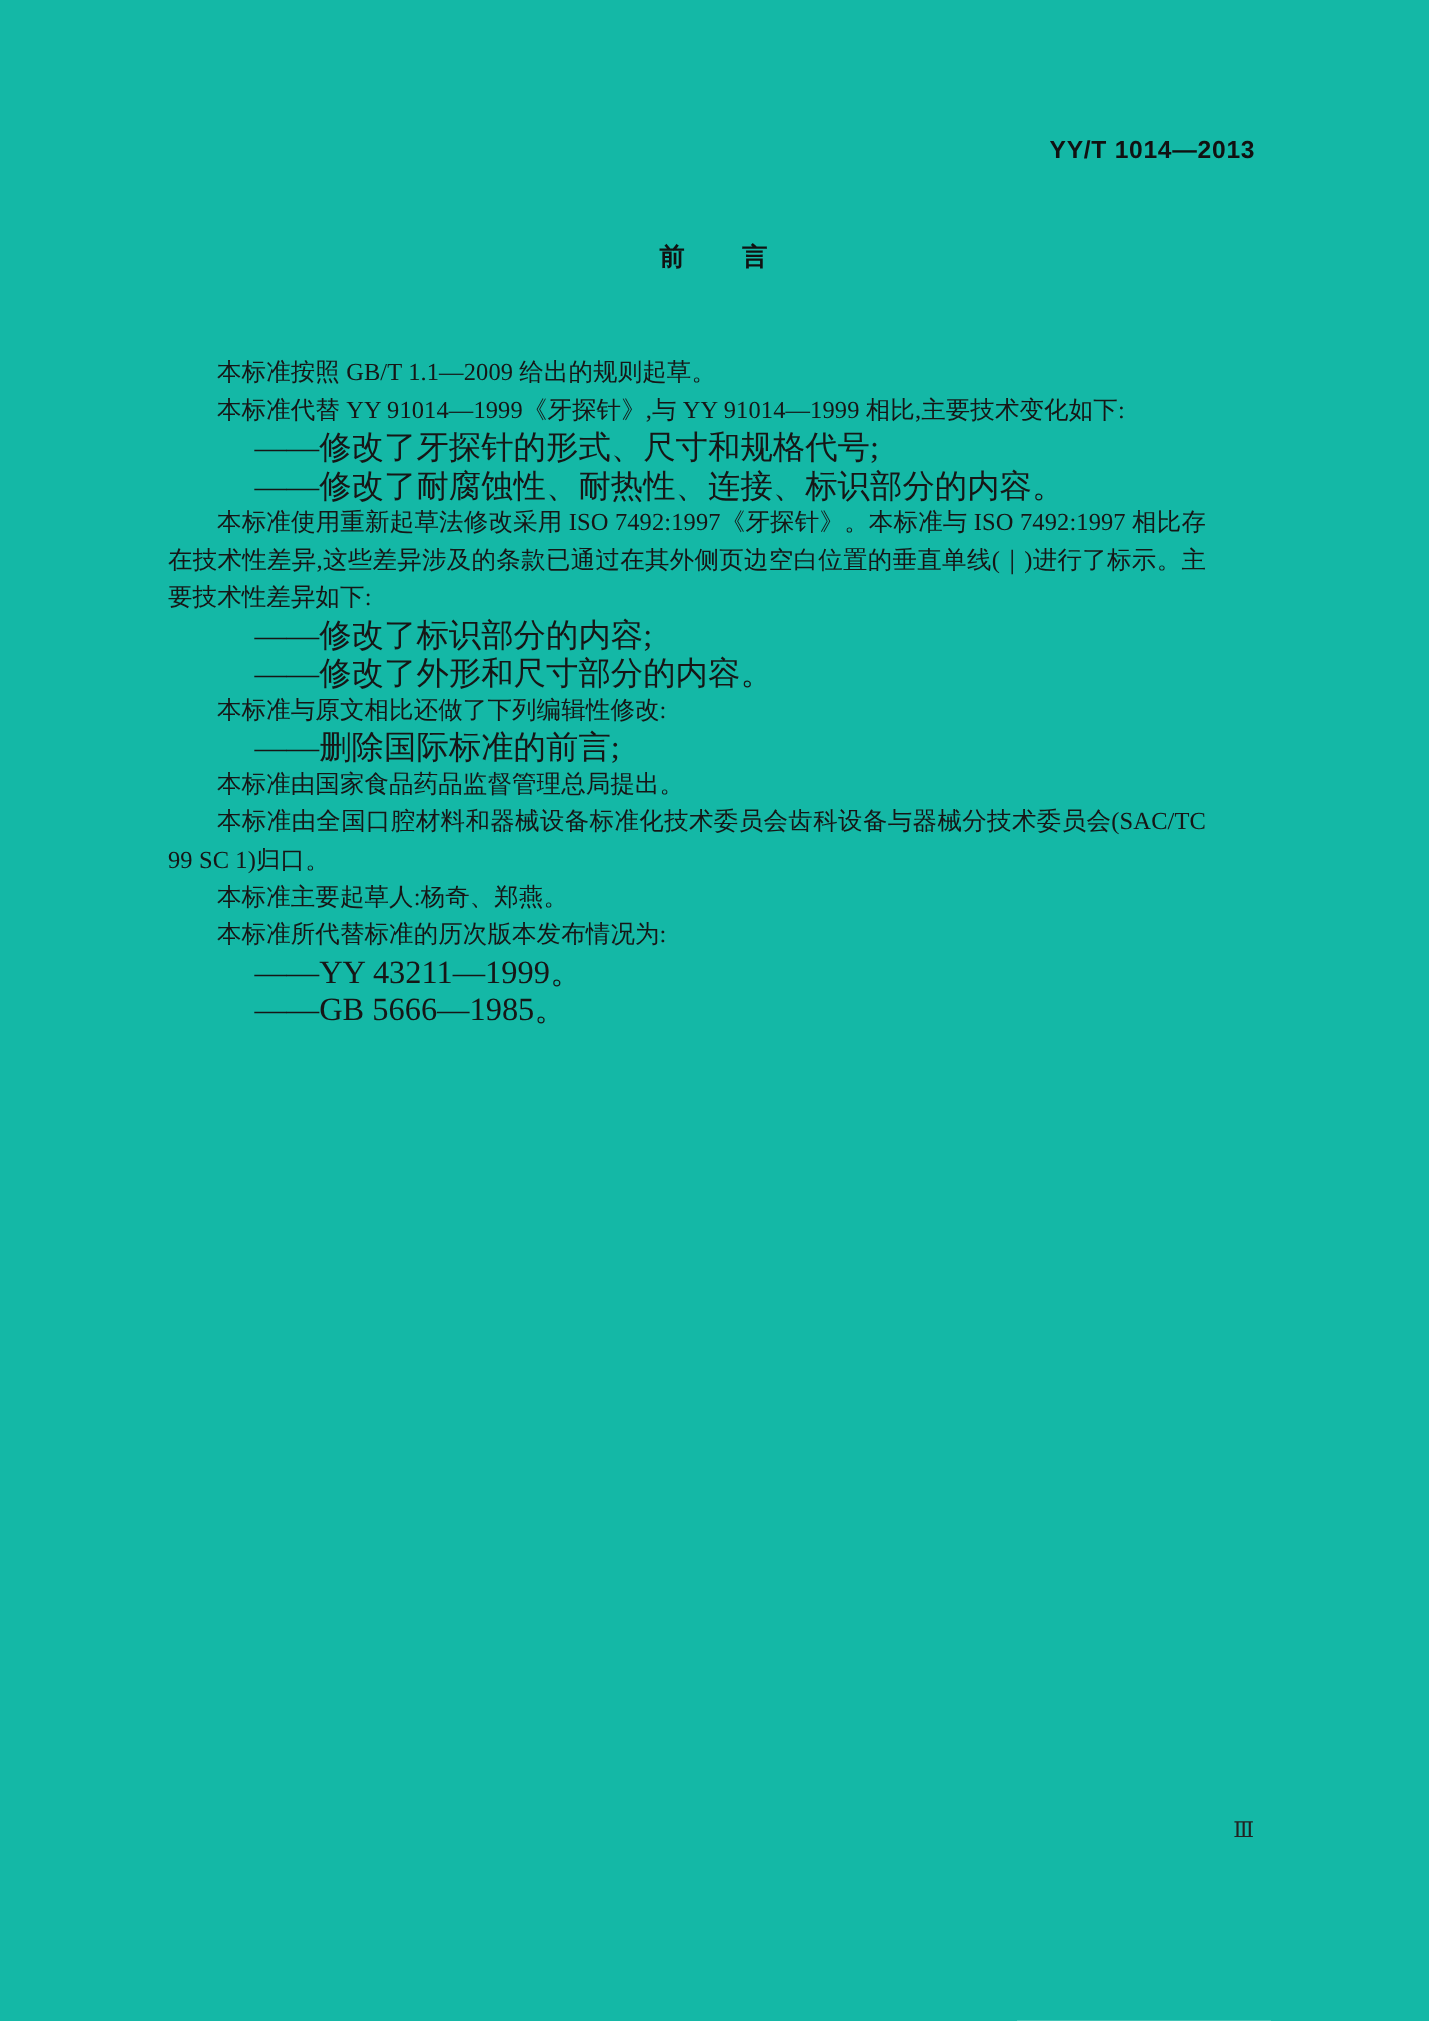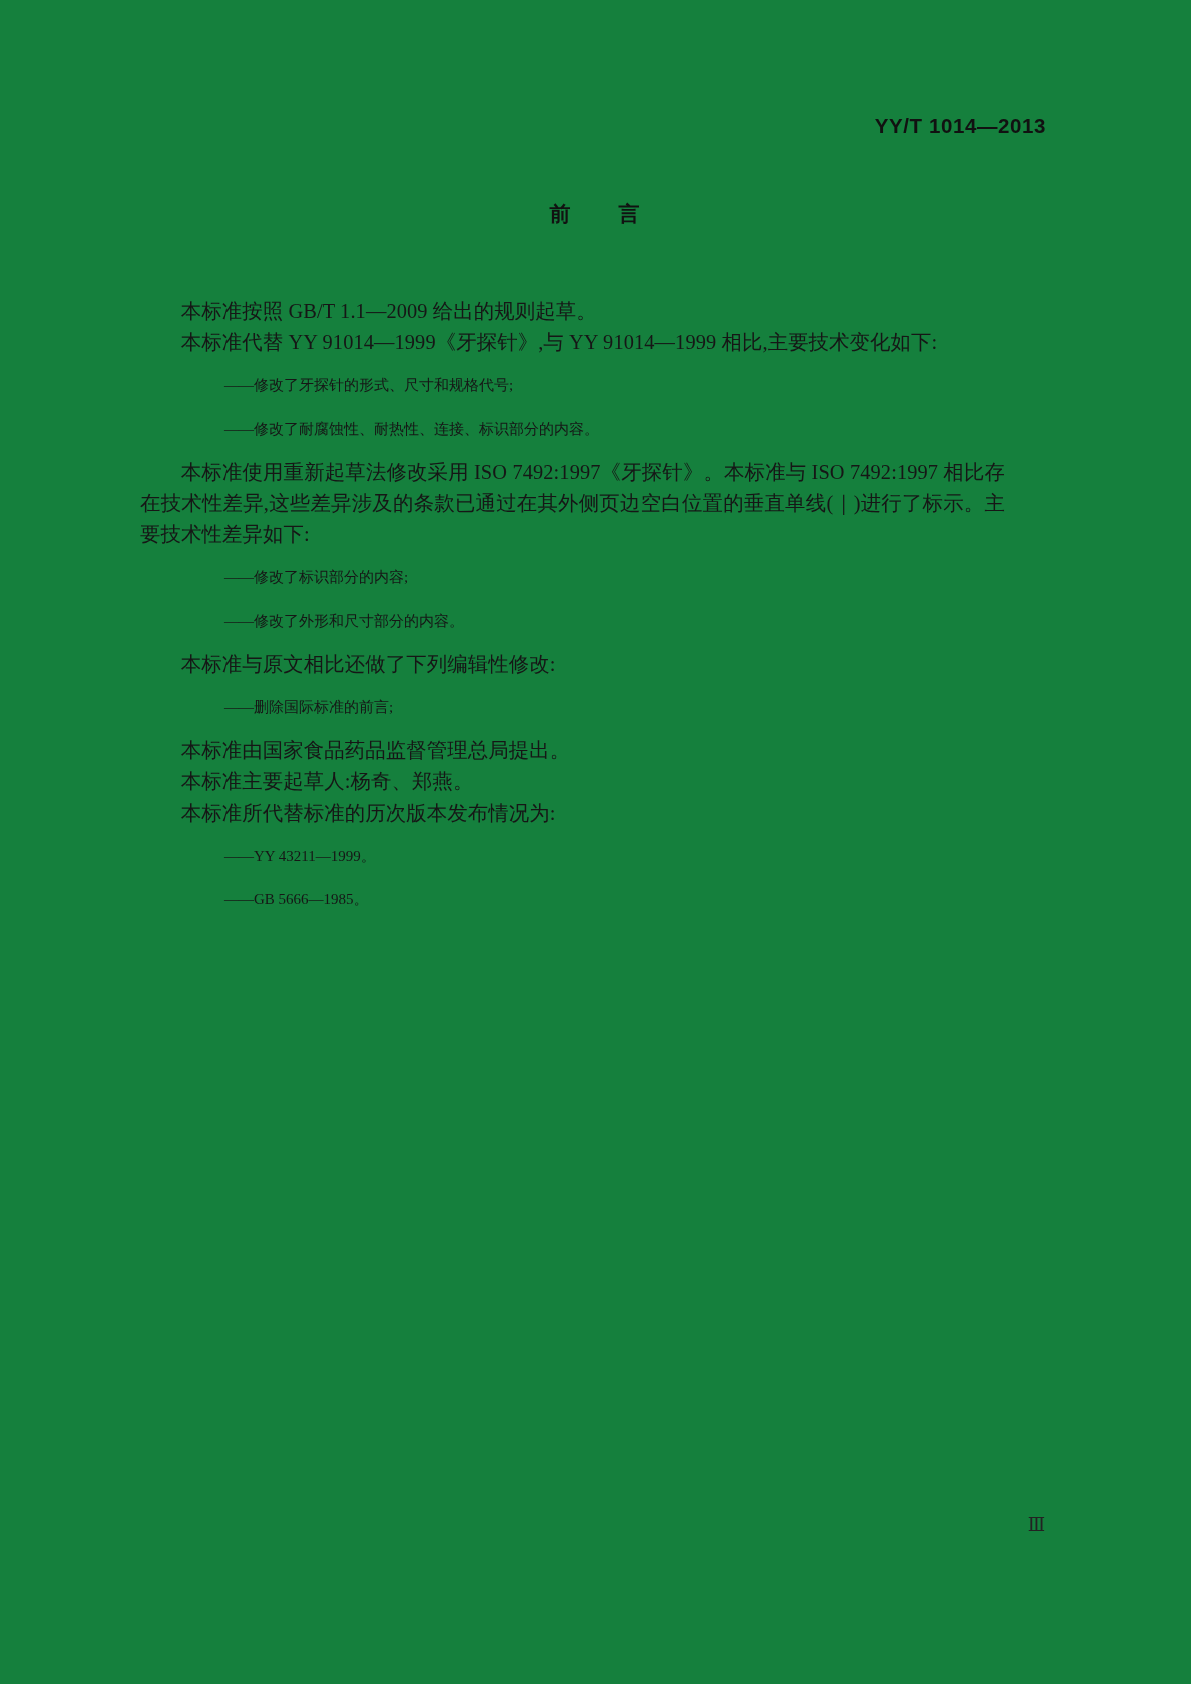"YY/T 1014—2013" .page { background: #15803d -> #14b8a6 }
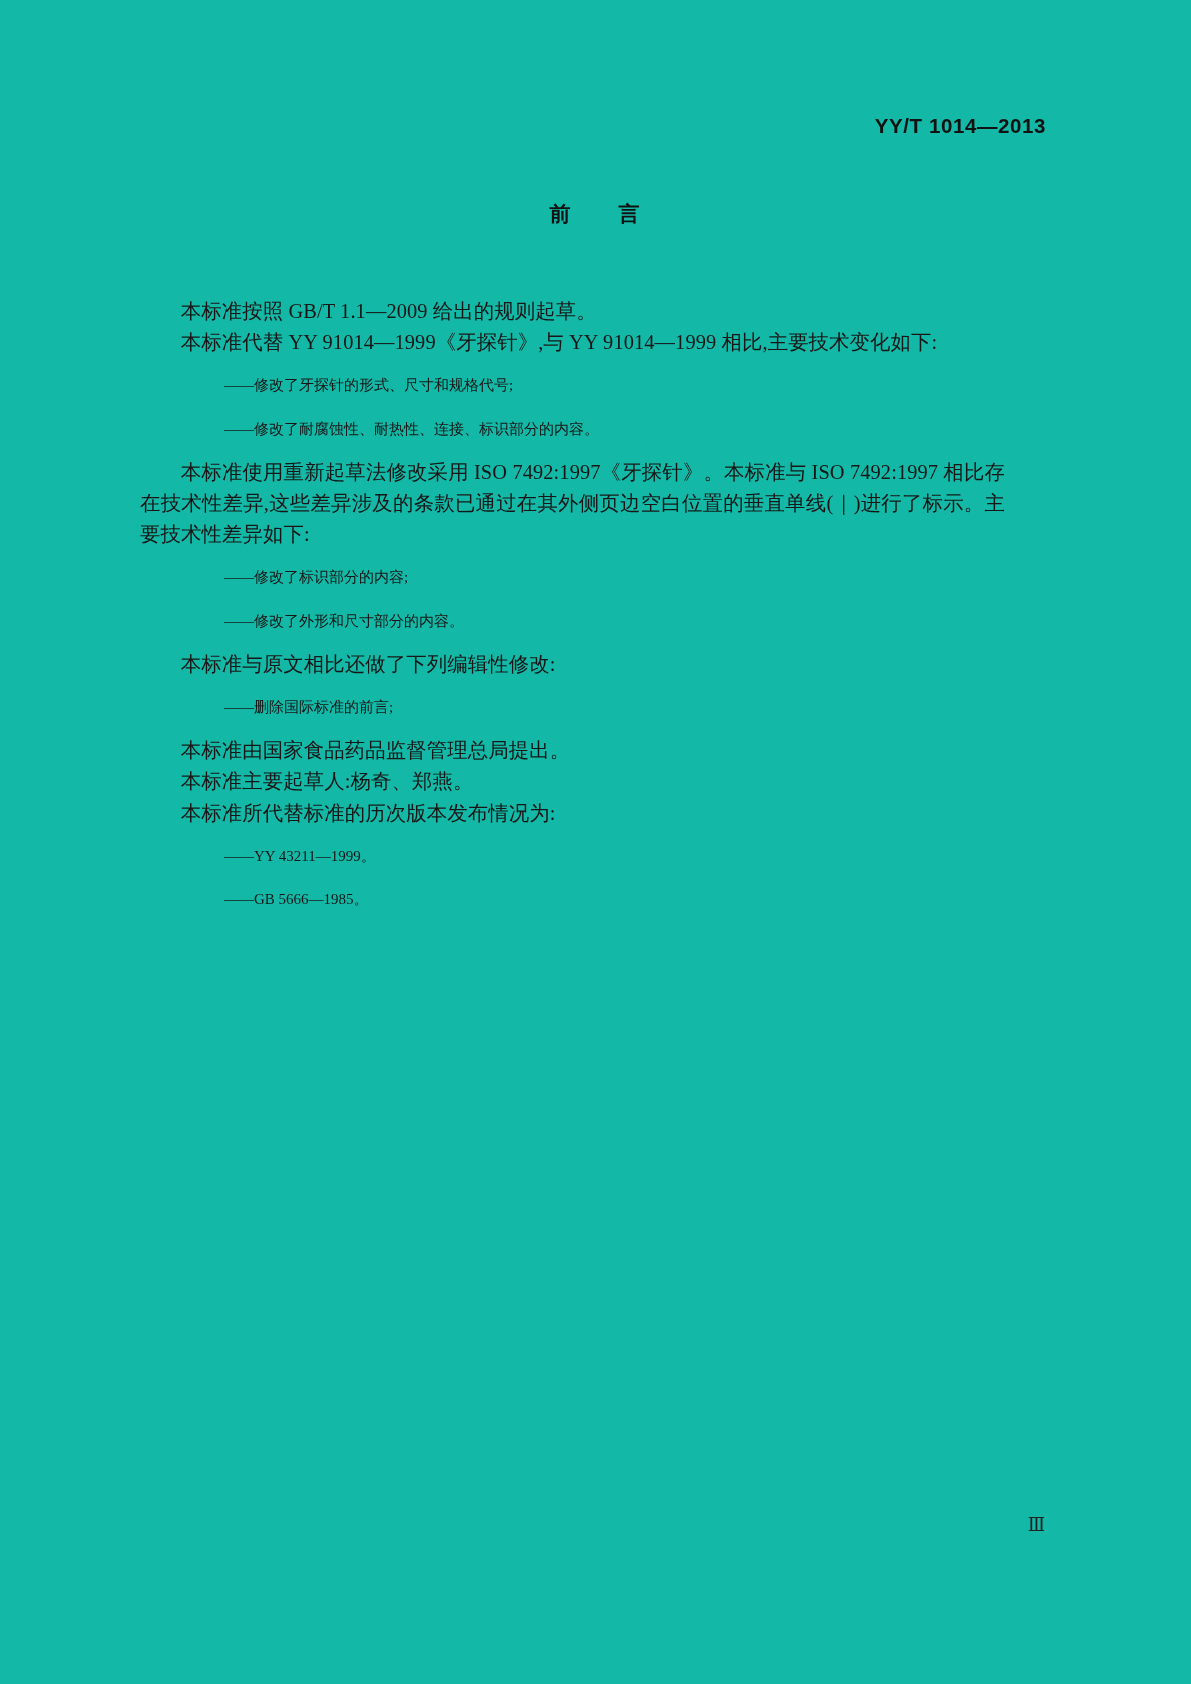"——修改了牙探针的形式、尺寸和规格代号;" .dash-item { font-size: 15px -> 27px; margin: 12px -> 0 }
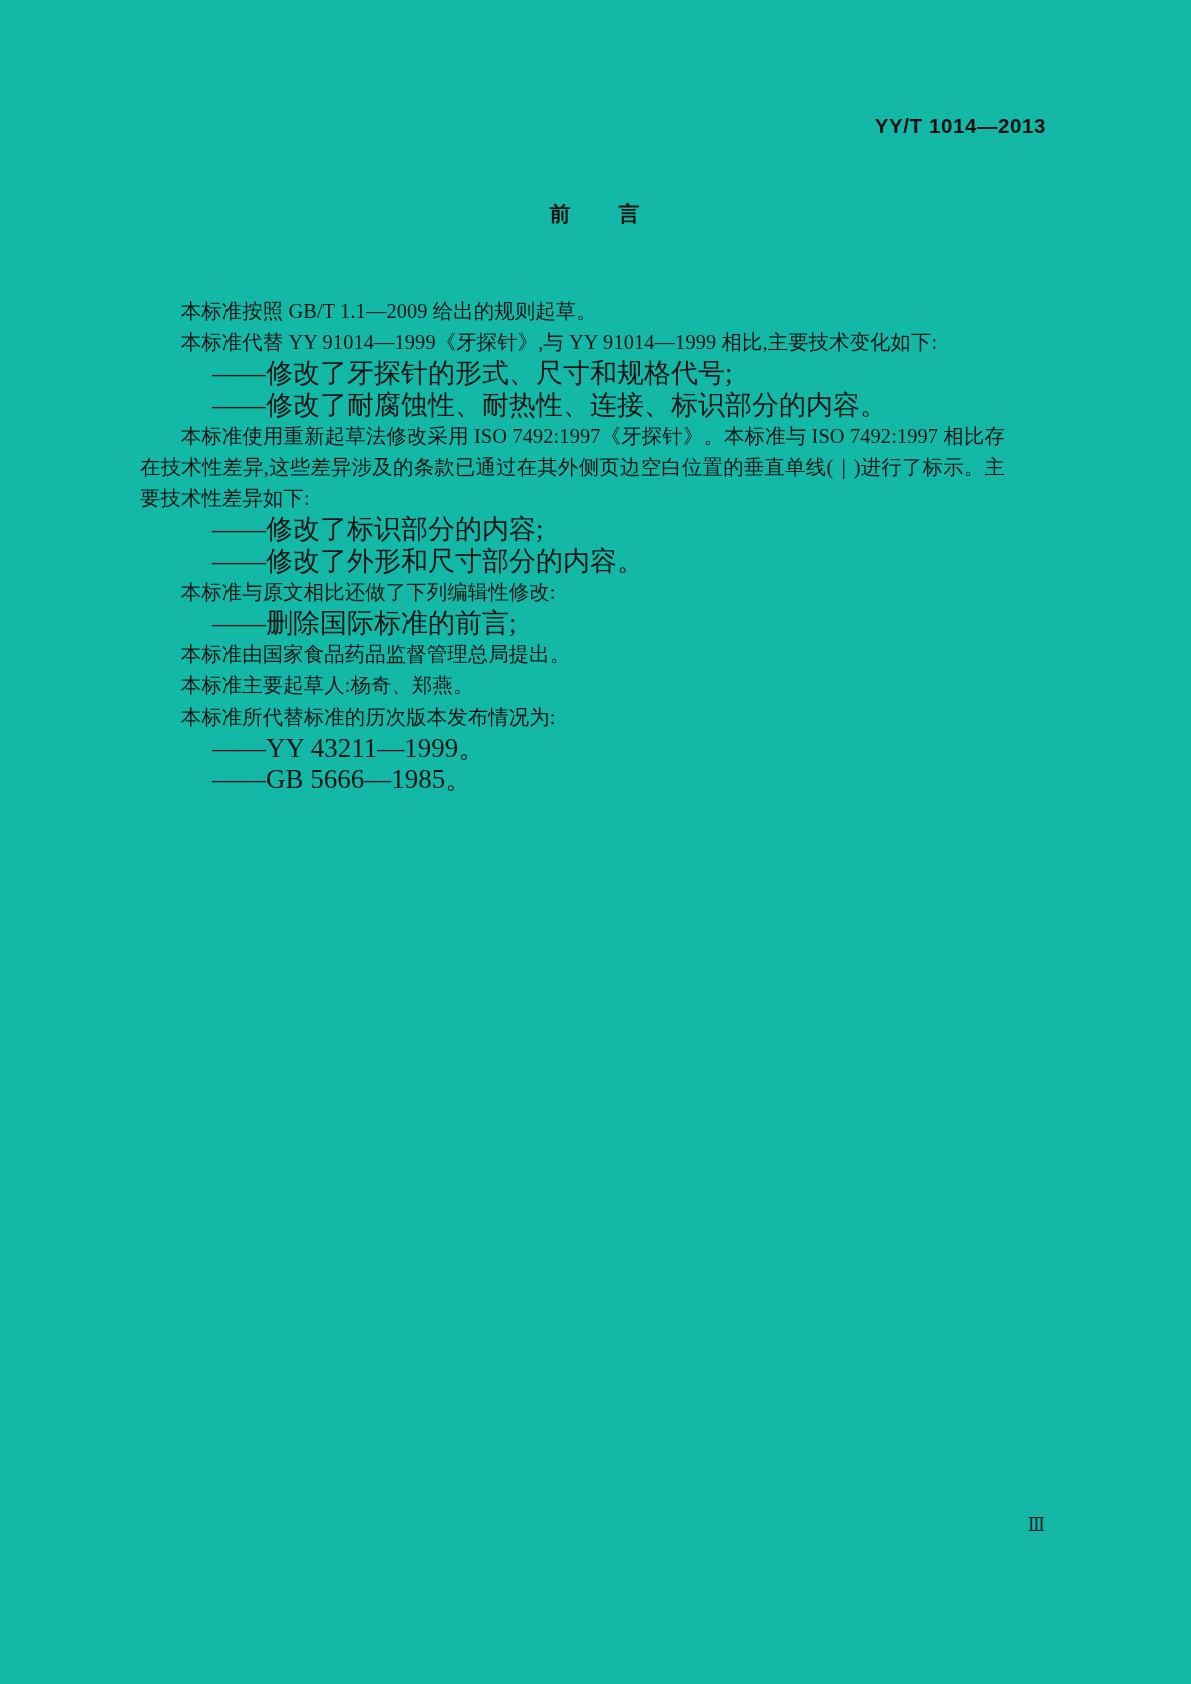"本标准由全国口腔材料和器械设备标准化技术委员会齿科设备与器械分技术委员会(SAC" p.para { html: none -> <p>本标准由全国口腔材料和器械设备标准化技术委员会齿科设备与器械分技术委员会(SAC/TC 99 SC 1)归口。</p> }
